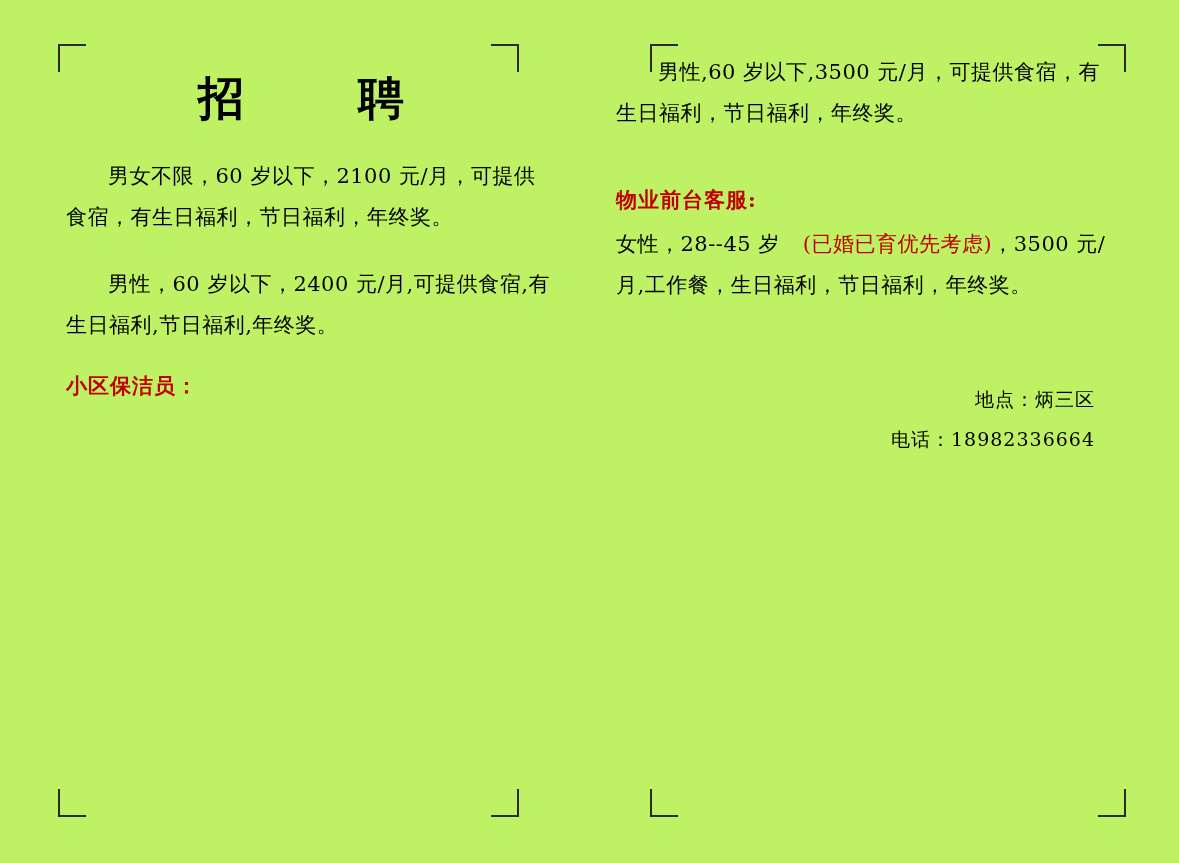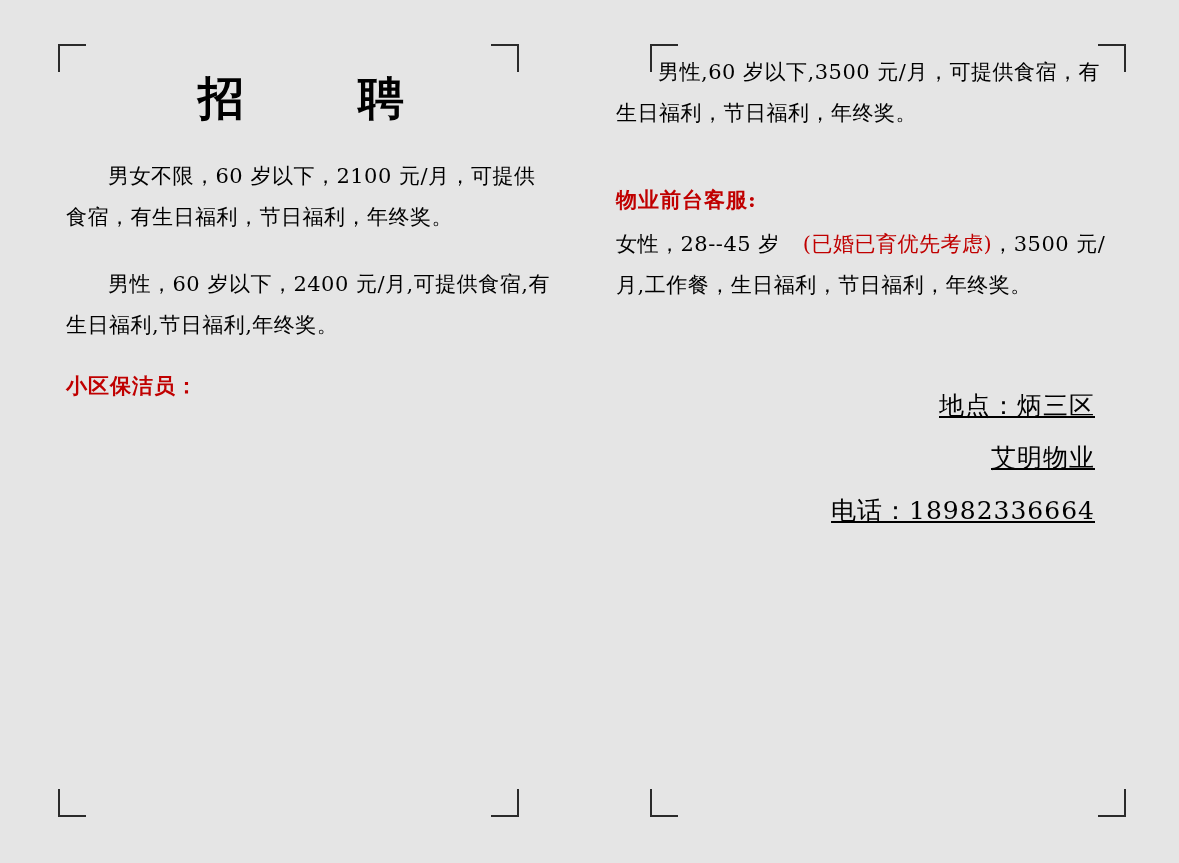"招 聘" .page { background: #e5e5e5 -> #bef264 }
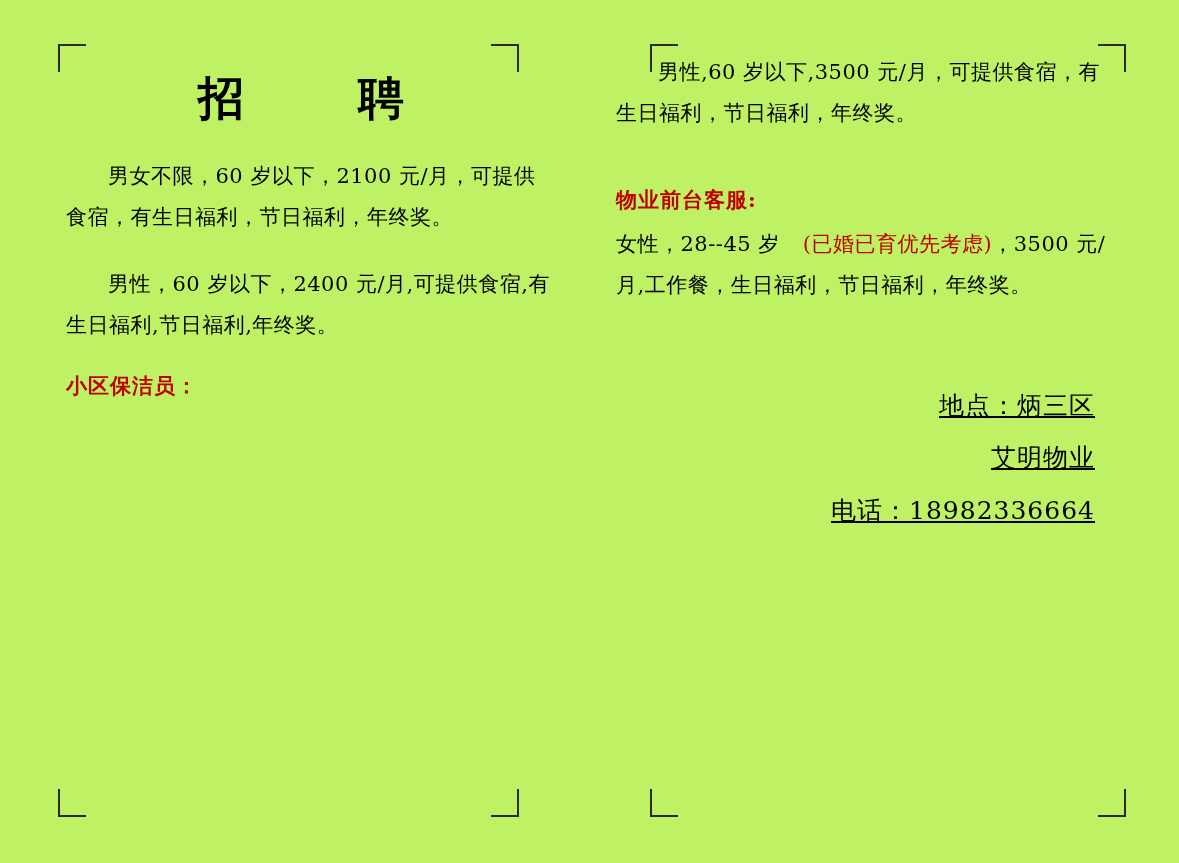"地点：炳三区" .footer { font-size: 25px -> 19px; text-decoration: underline -> none }
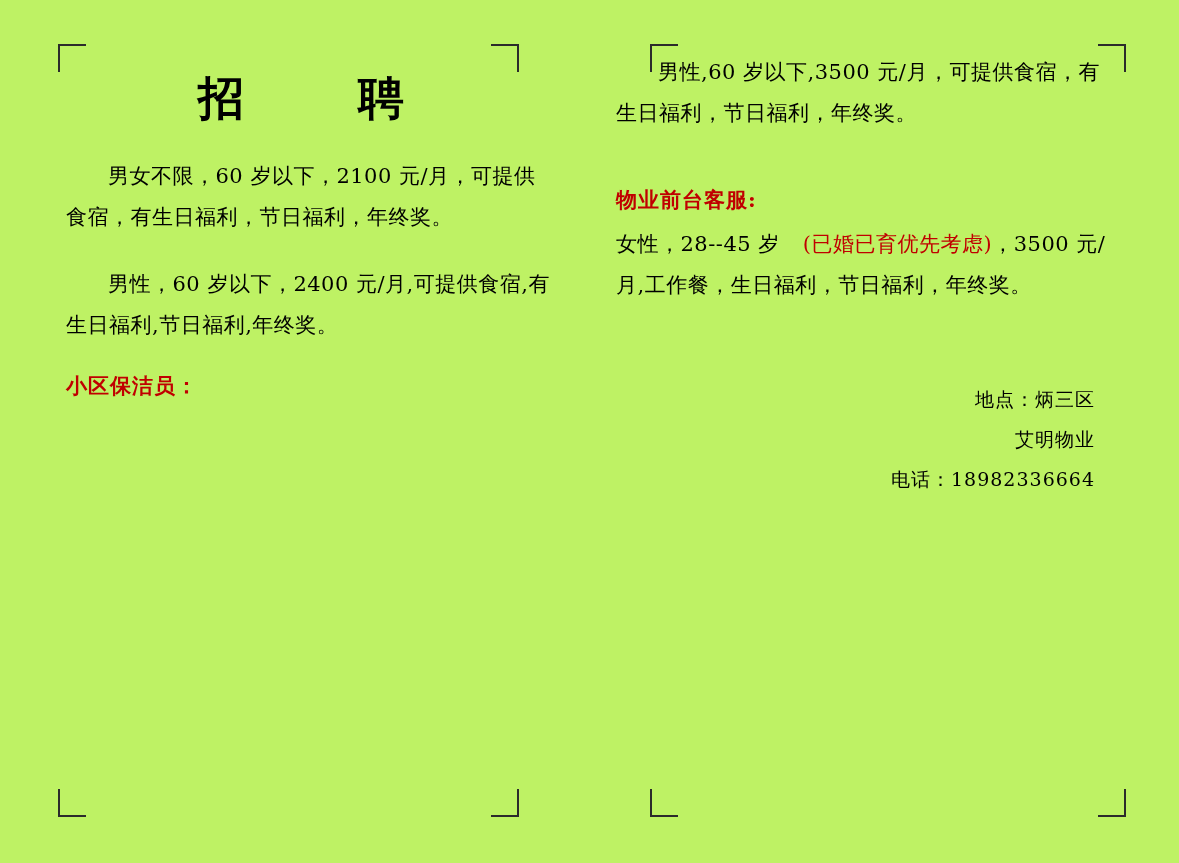"艾明物业" div { html: <div>艾明物业</div> -> none }
